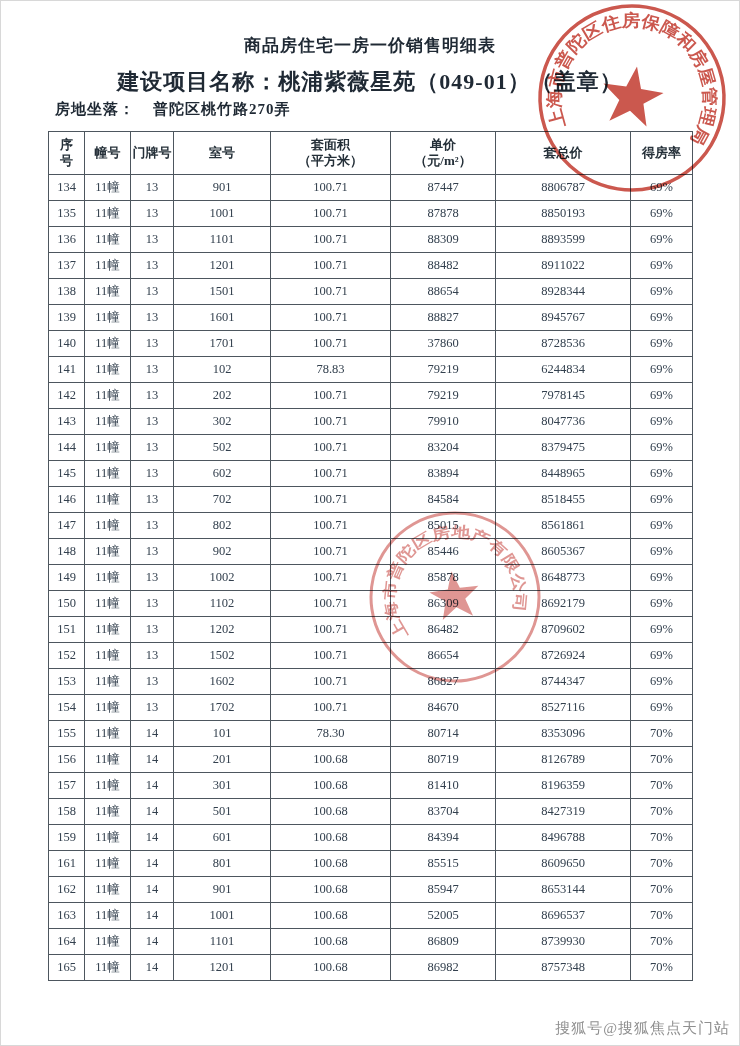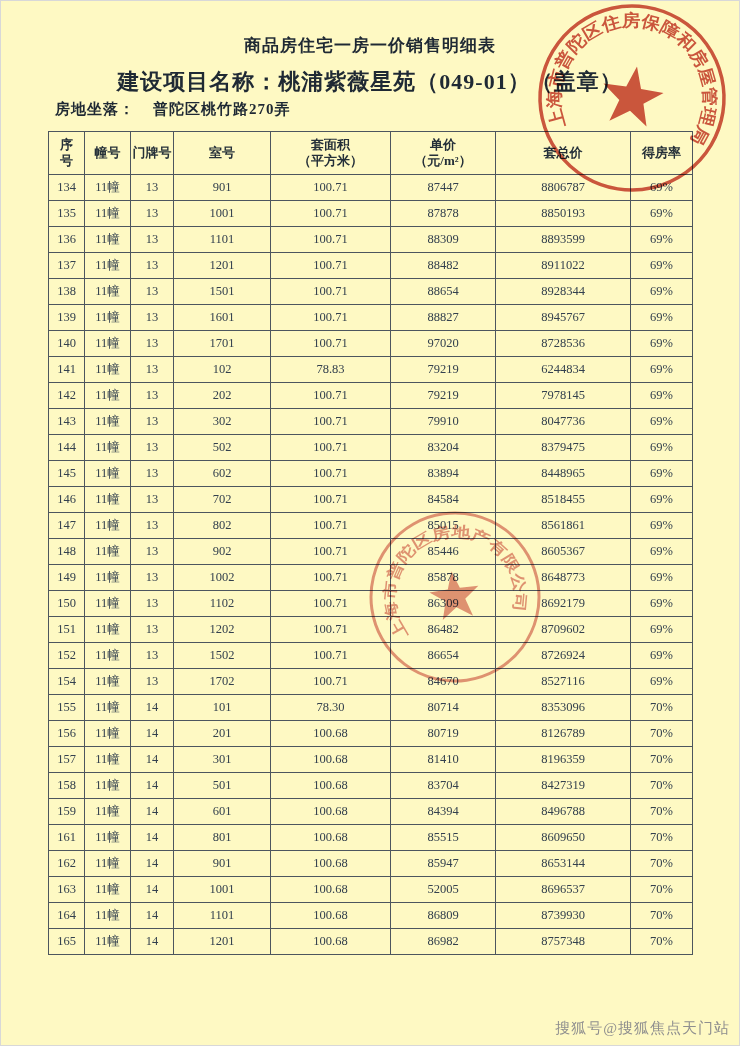"商品房住宅一房一价销售明细表" .page { background: #fef9c3 -> #ffffff }
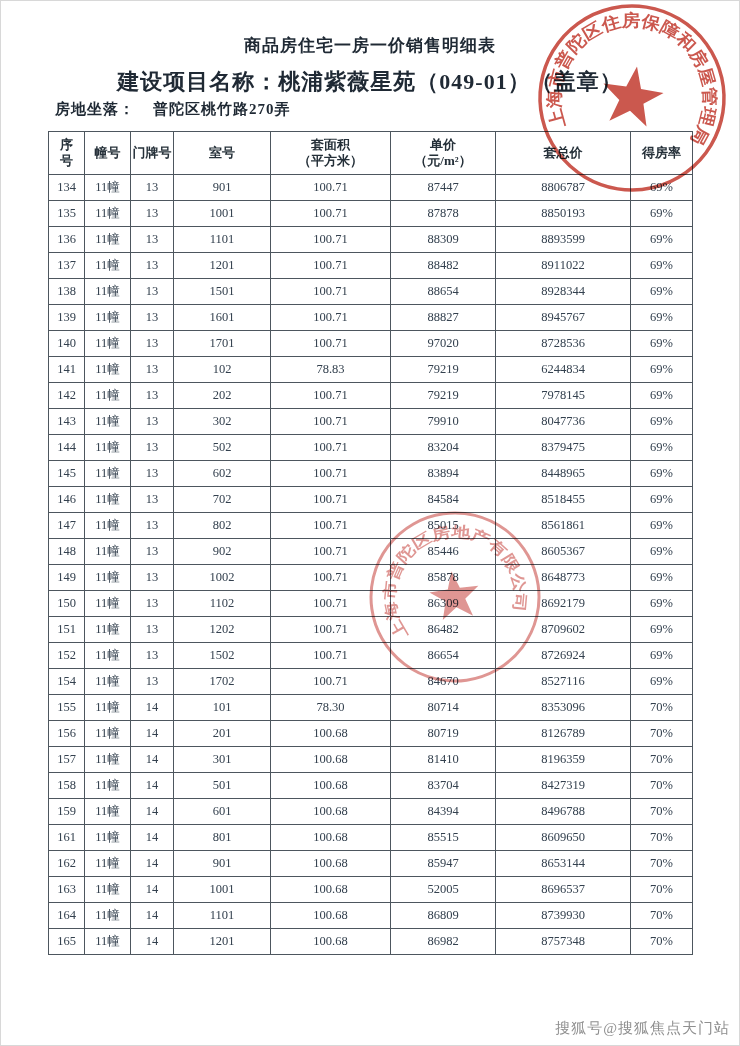"97020" td { text: 97020 -> 37860 }
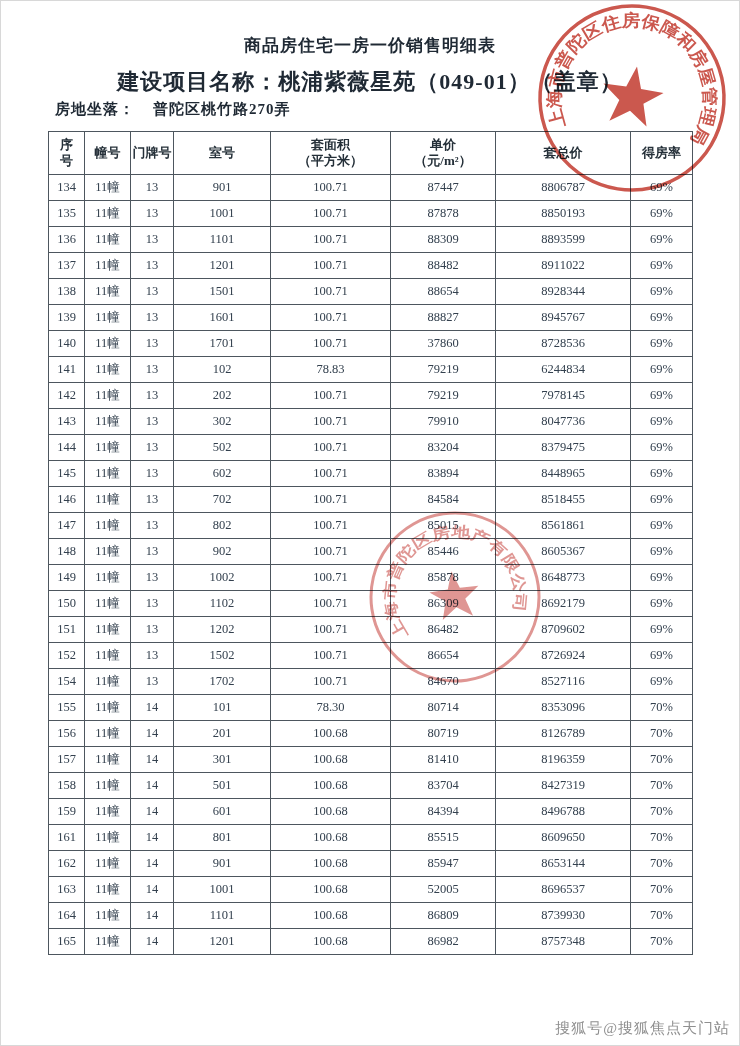"153" tr { html: none -> <tr> <td>153</td> <td>11幢</td> <td>13</td> <td>1602</td> <td>100.71</td> <td>86827</td> <td>8744347</td> <td>69%</td> </tr> }
